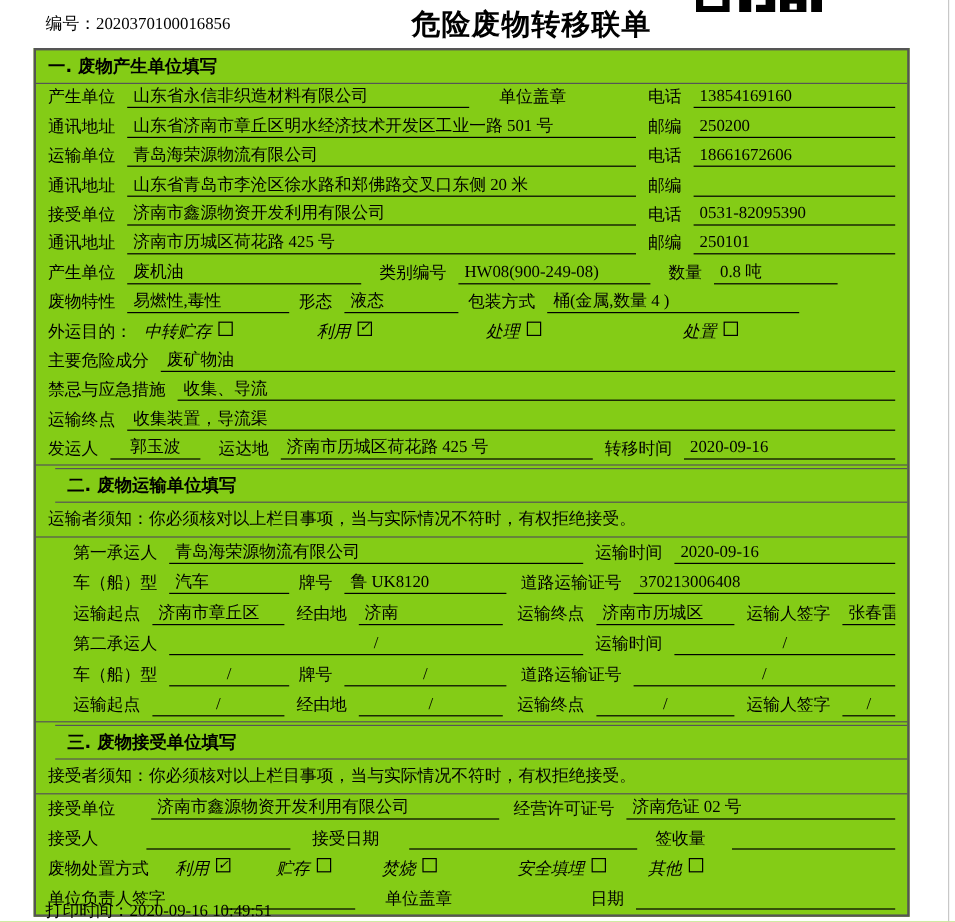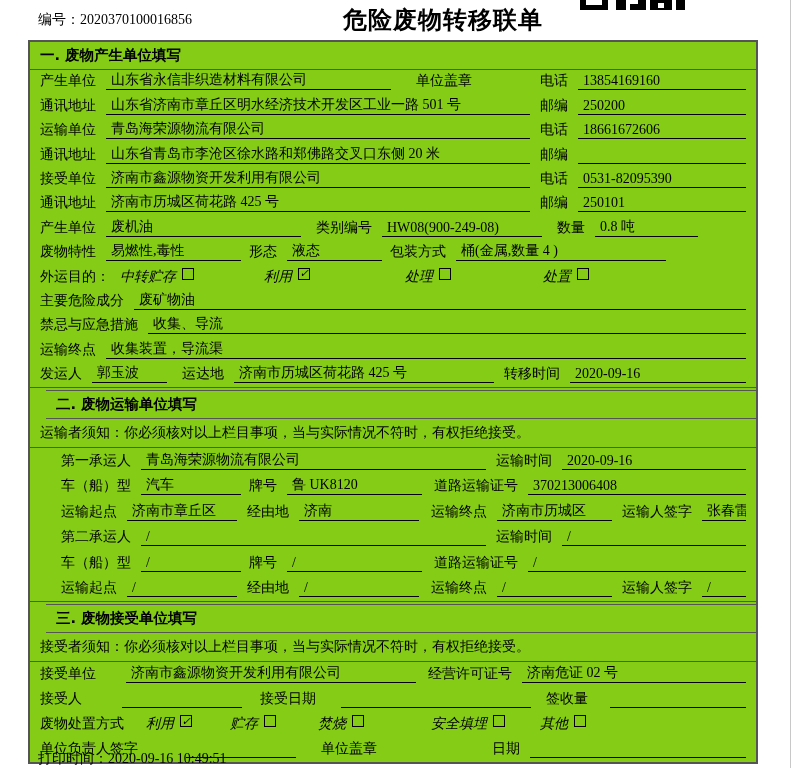"处置" .ml135 { margin-left: 92px -> 118px }
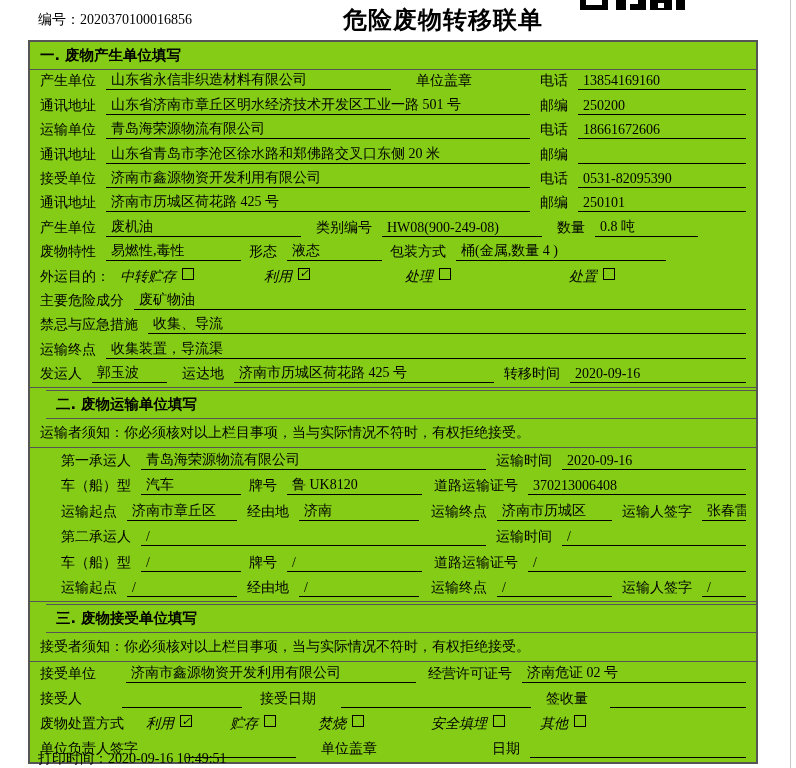"郭玉波" .ctr { text-align: none -> center }
